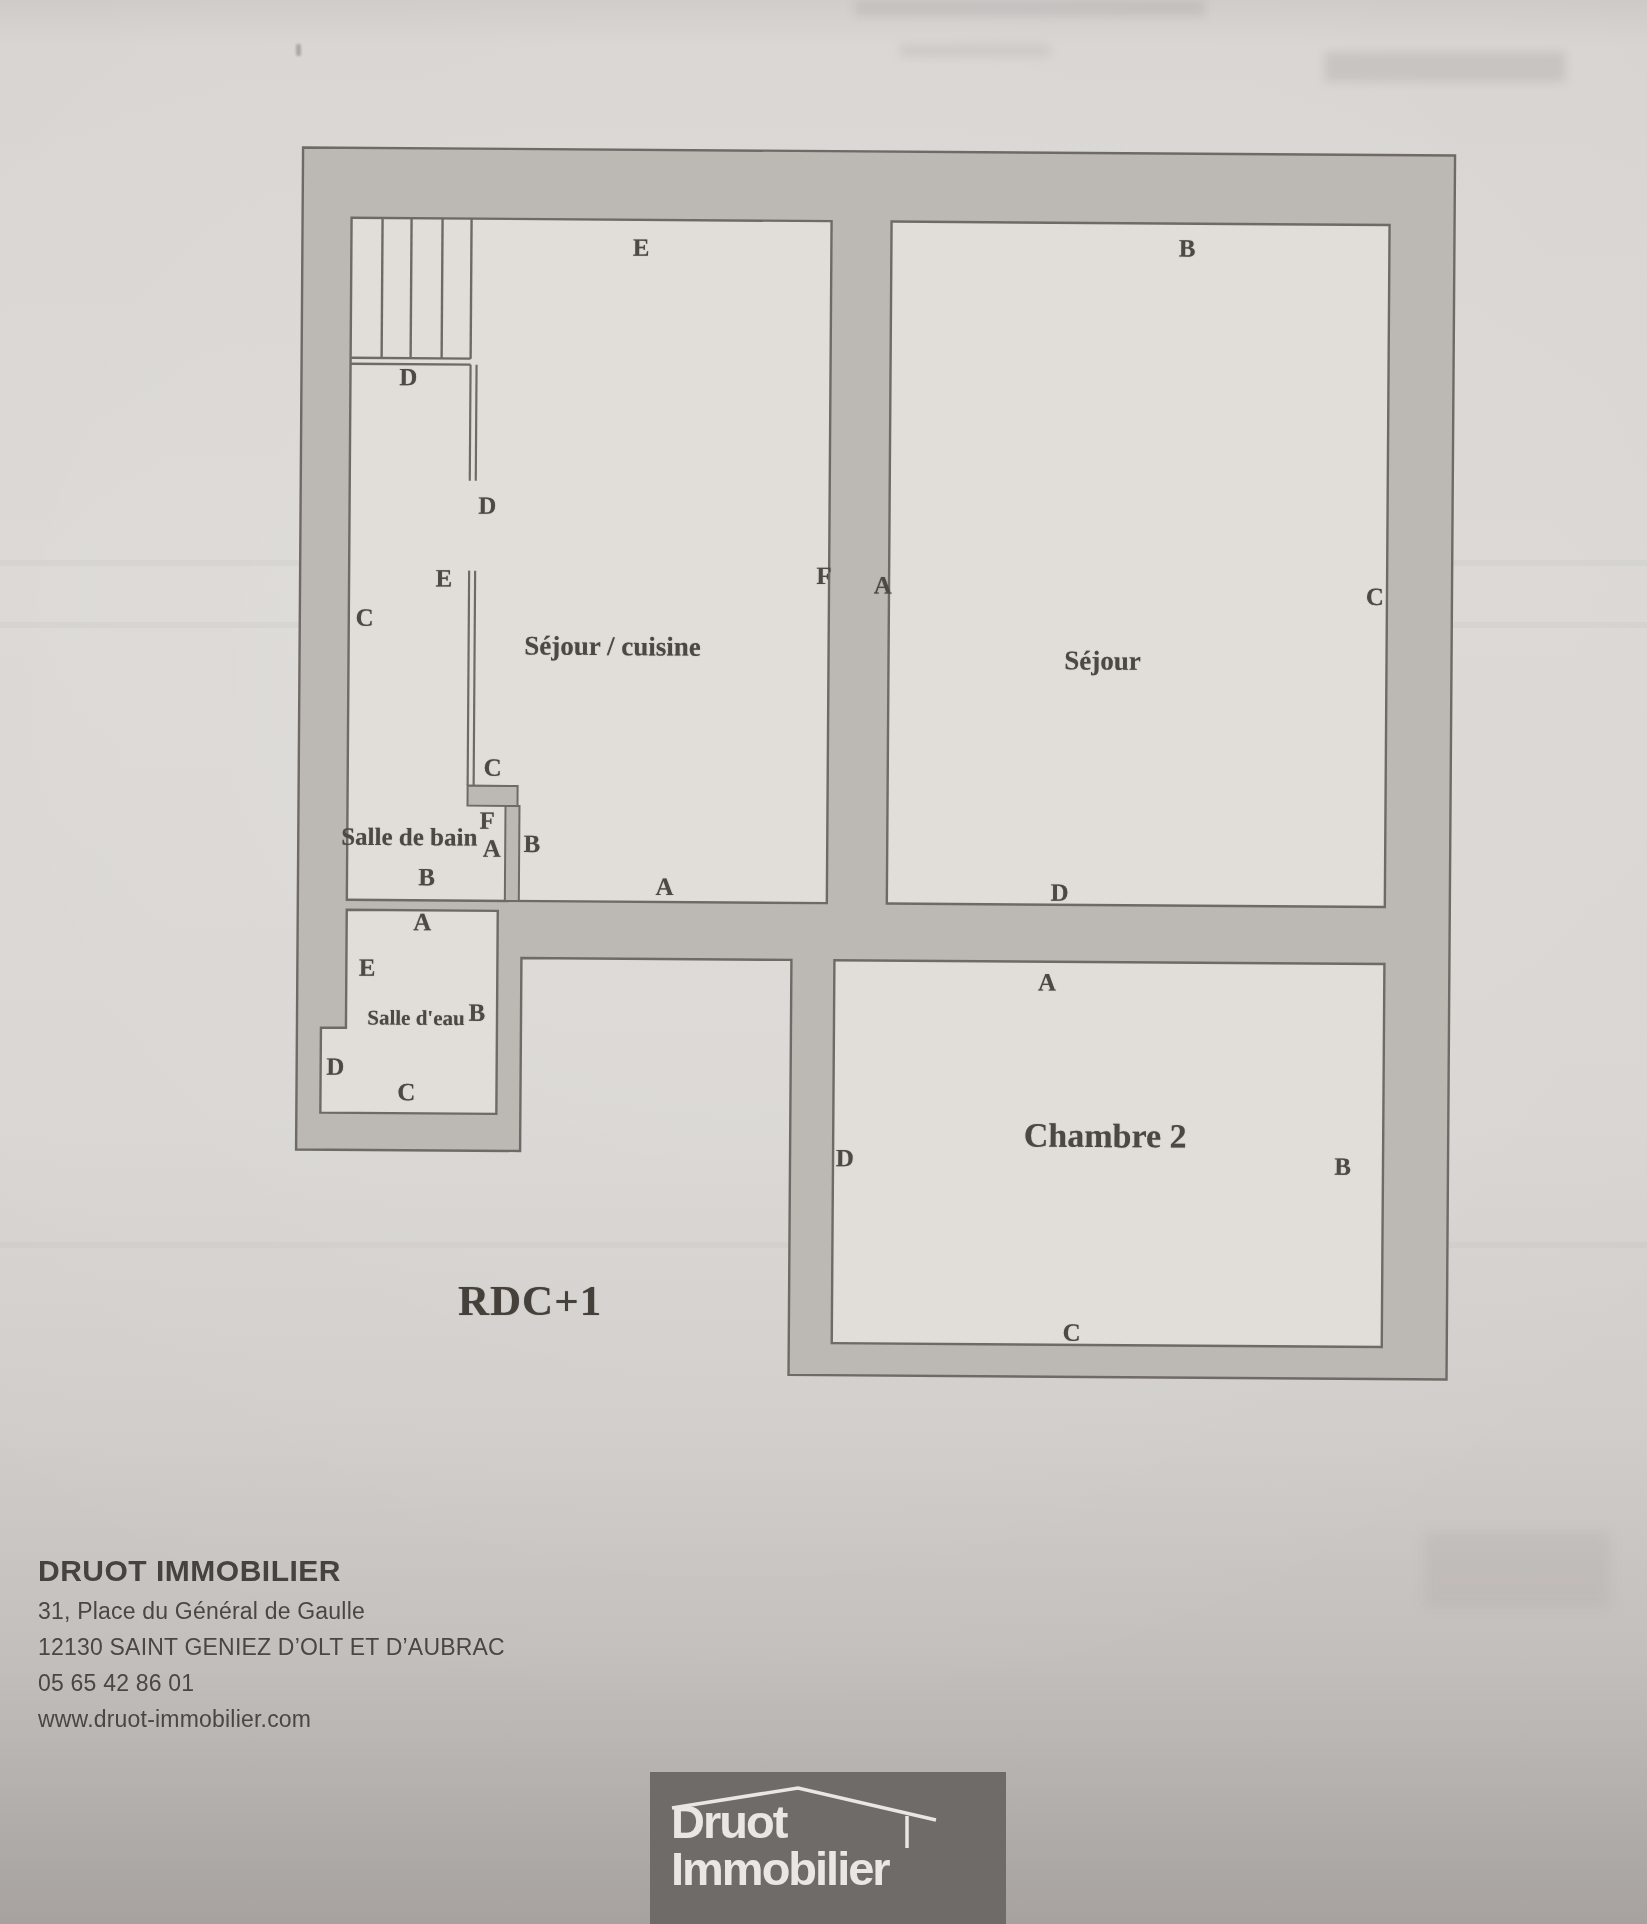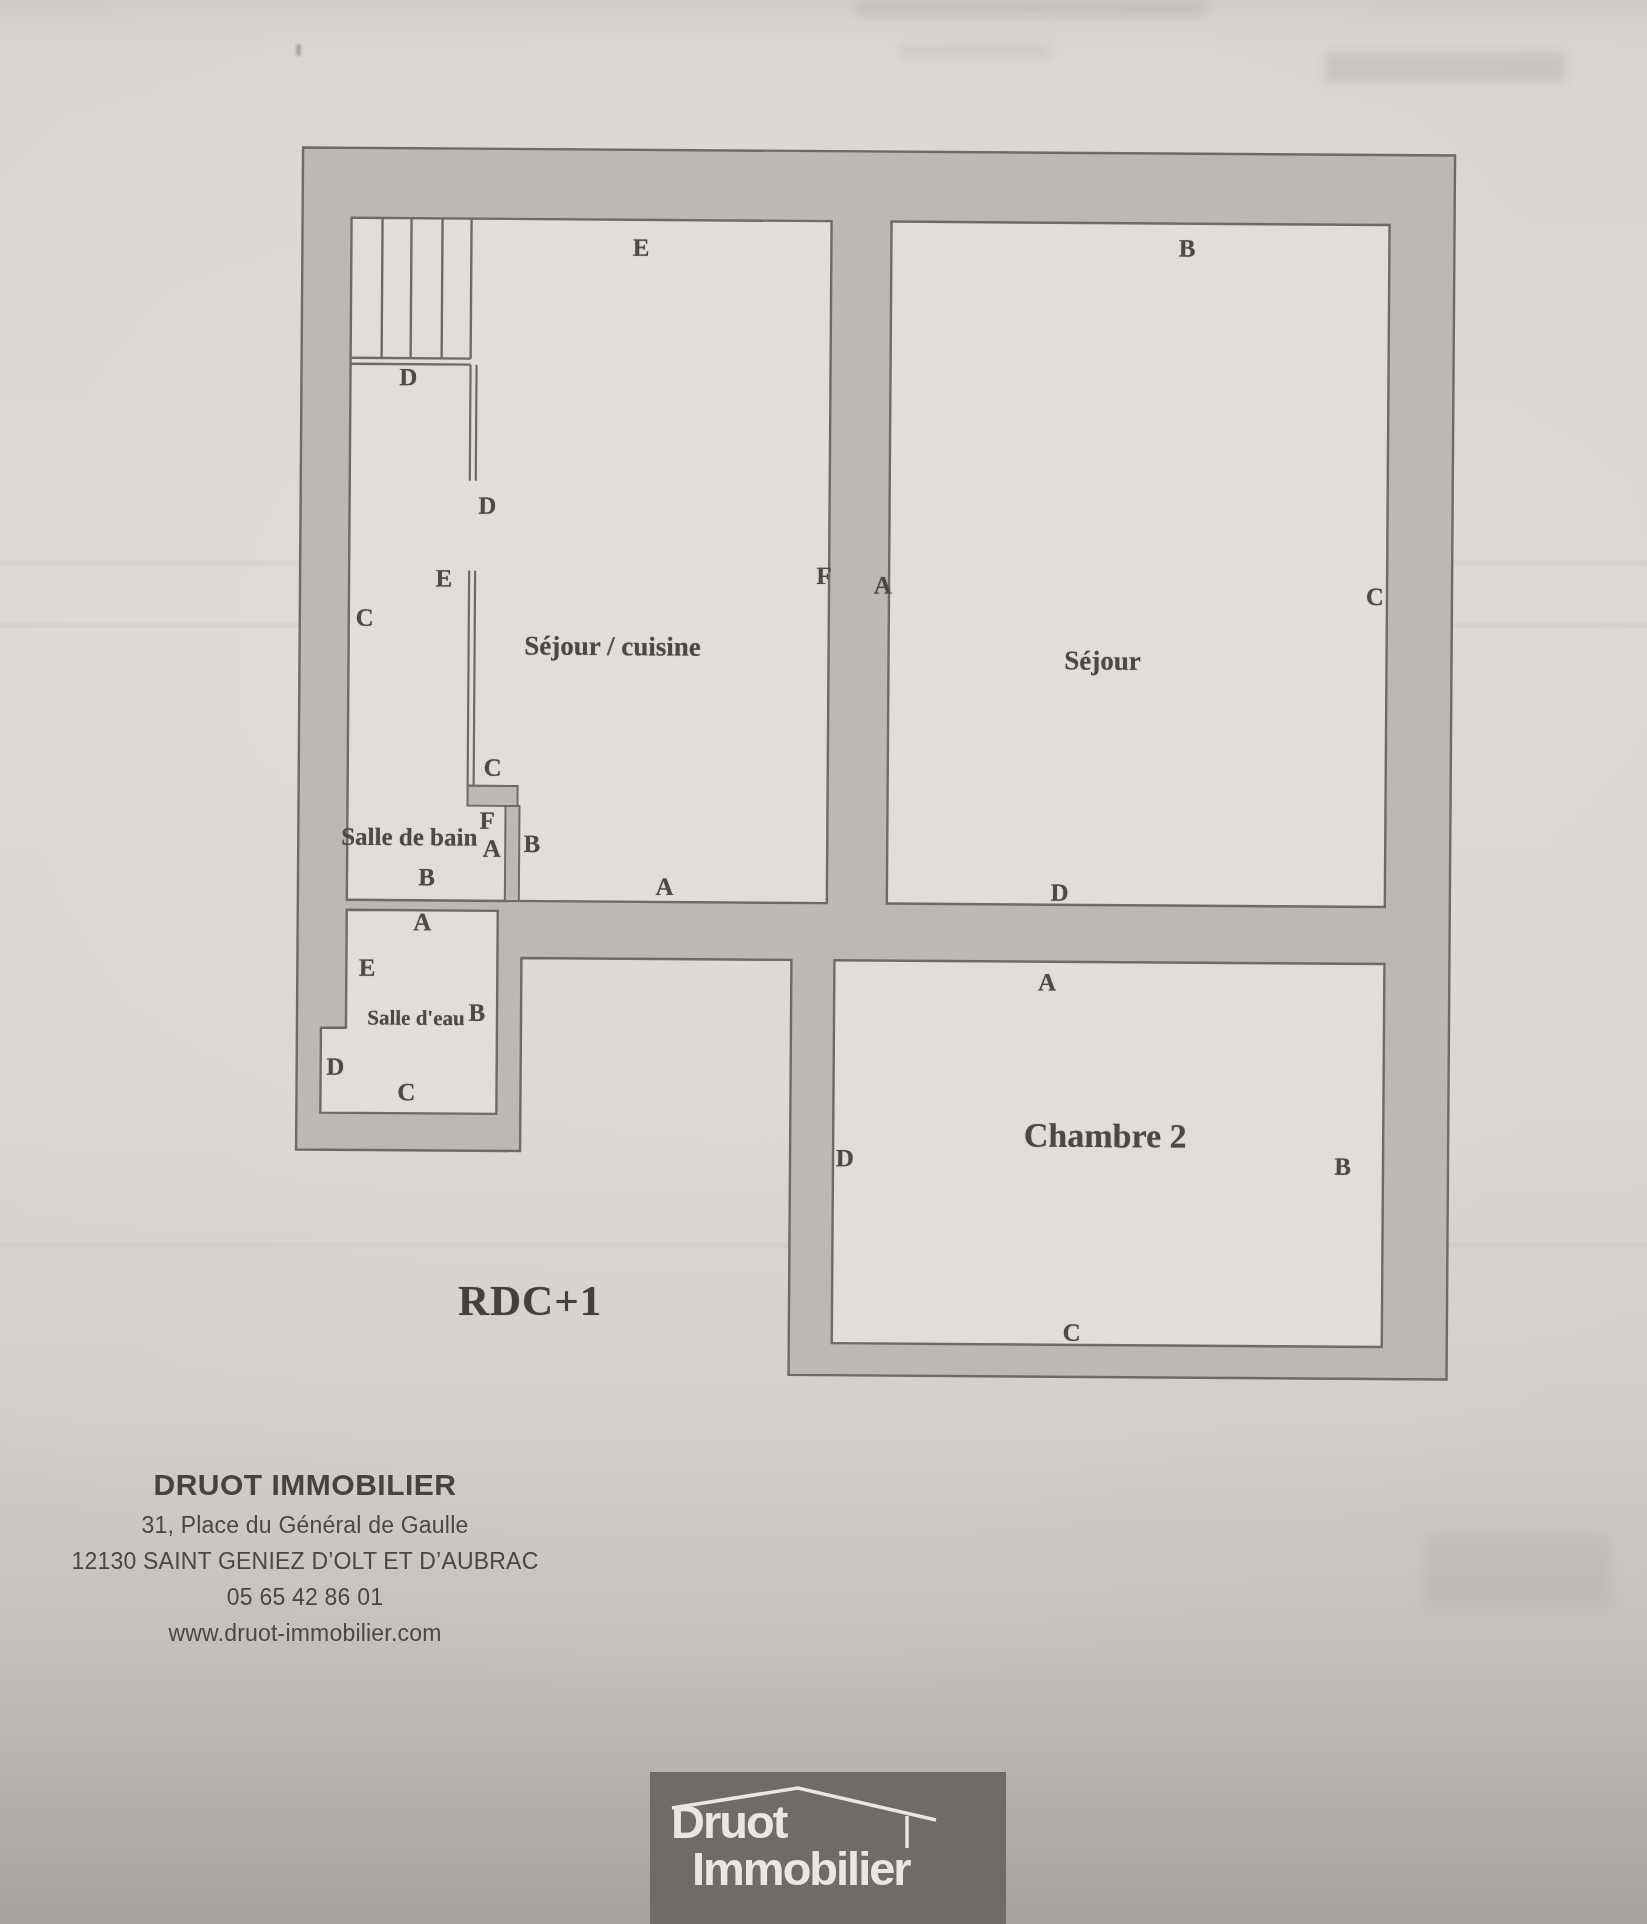"DRUOT IMMOBILIER" .agency { text-align: center -> left; top: 1468px -> 1554px }
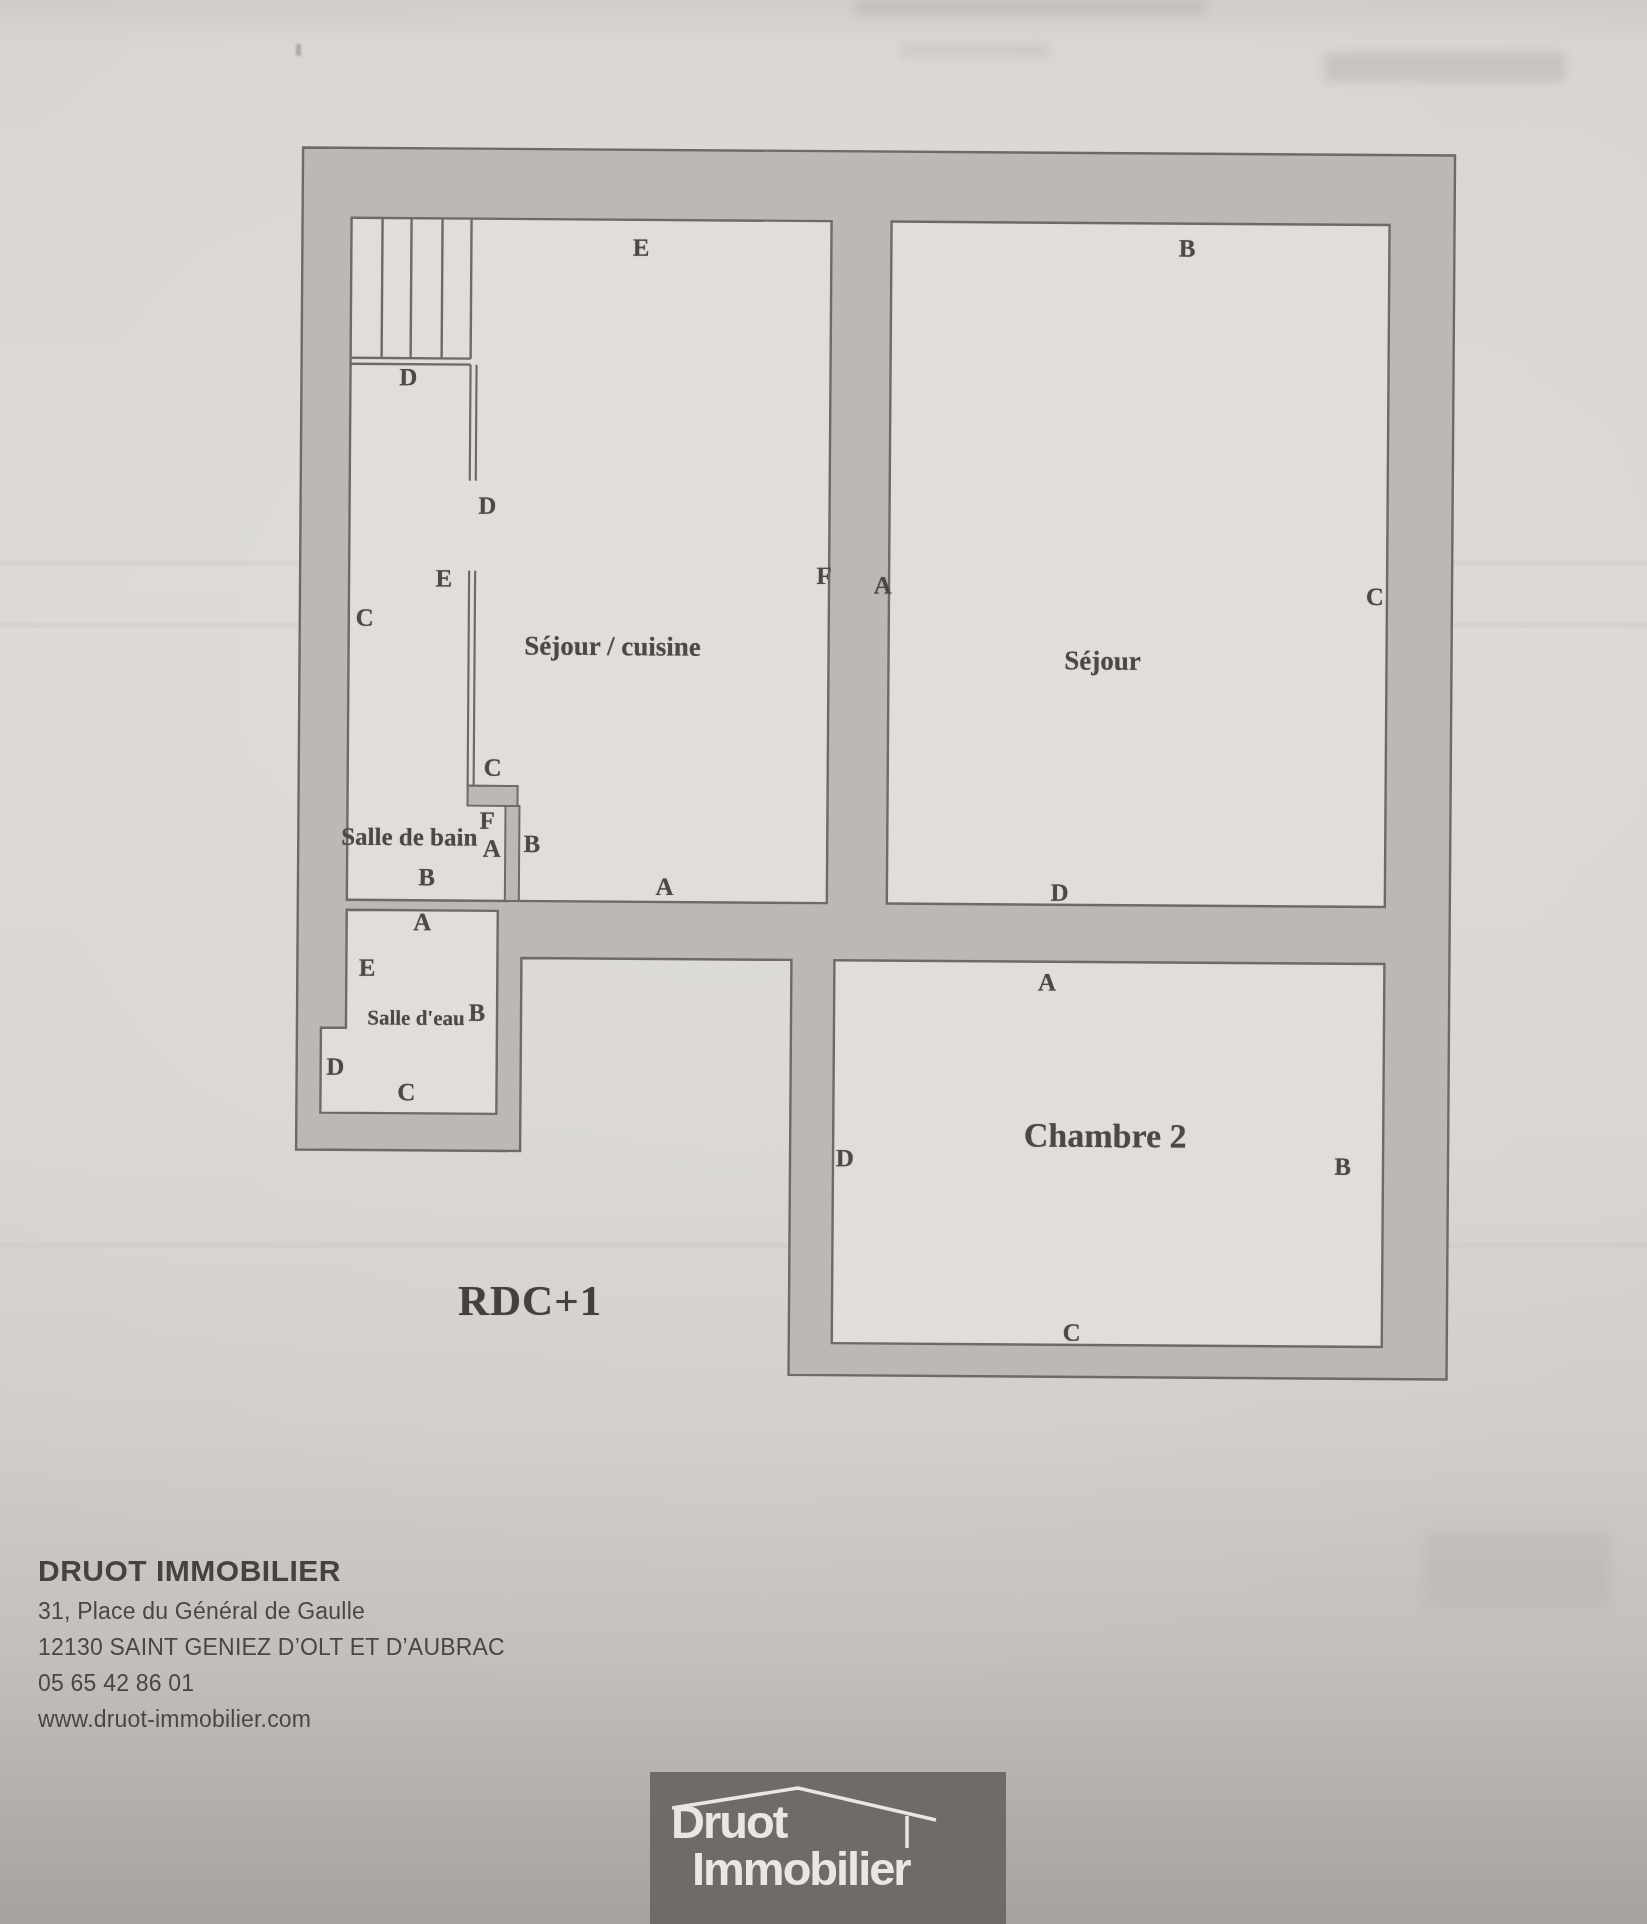"Immobilier" .logo .w2 { margin-left: 21px -> none }
